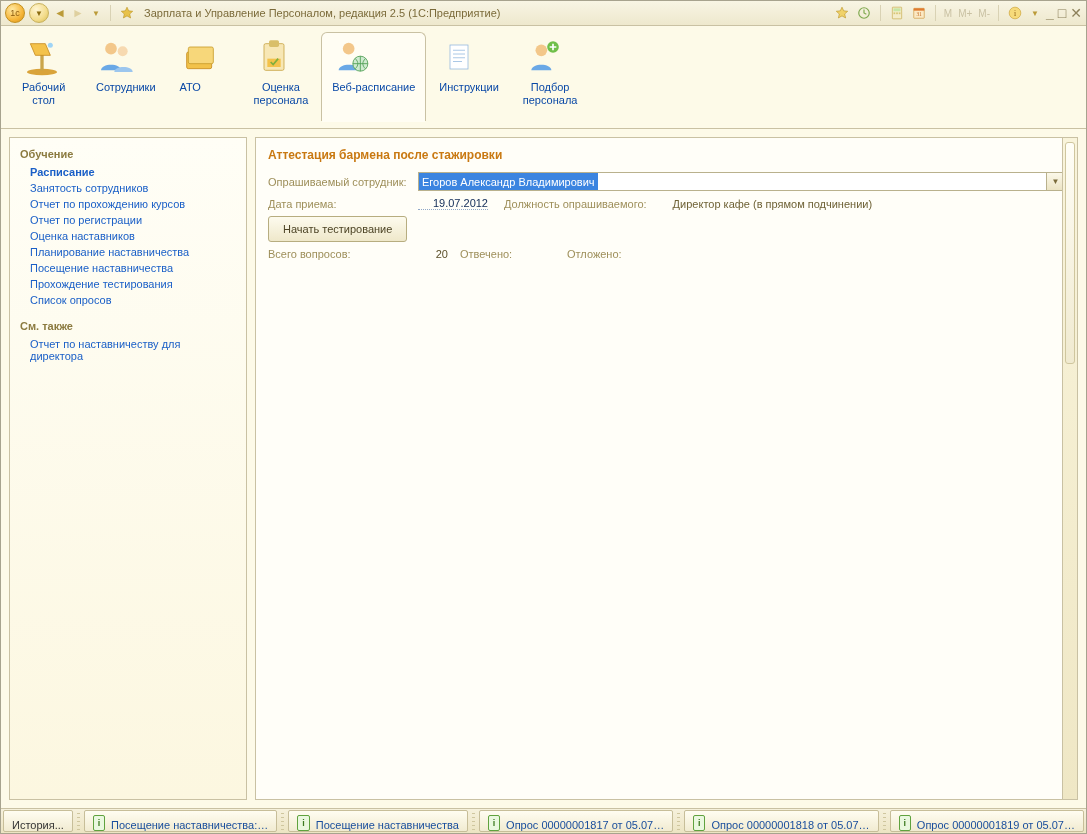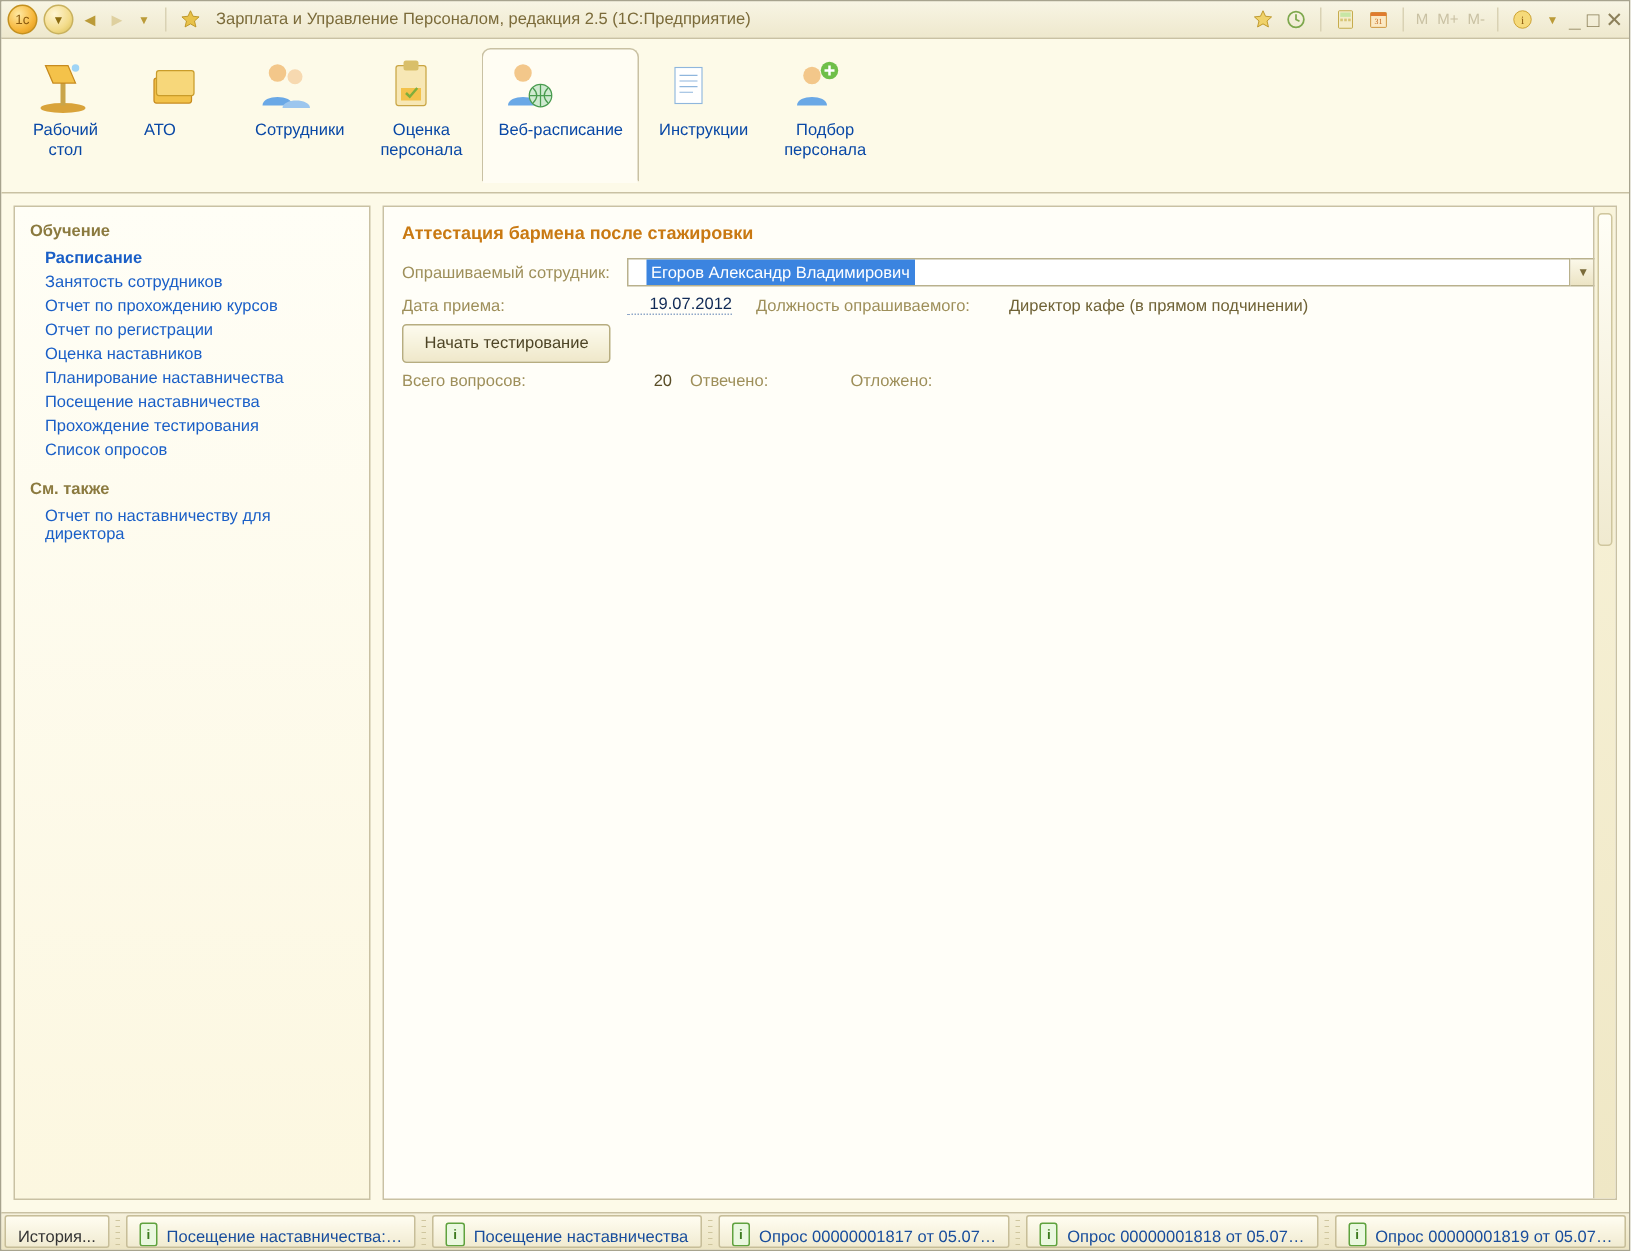"АТО" div.rtab { order: before "Сотрудники" -> after "Сотрудники" }
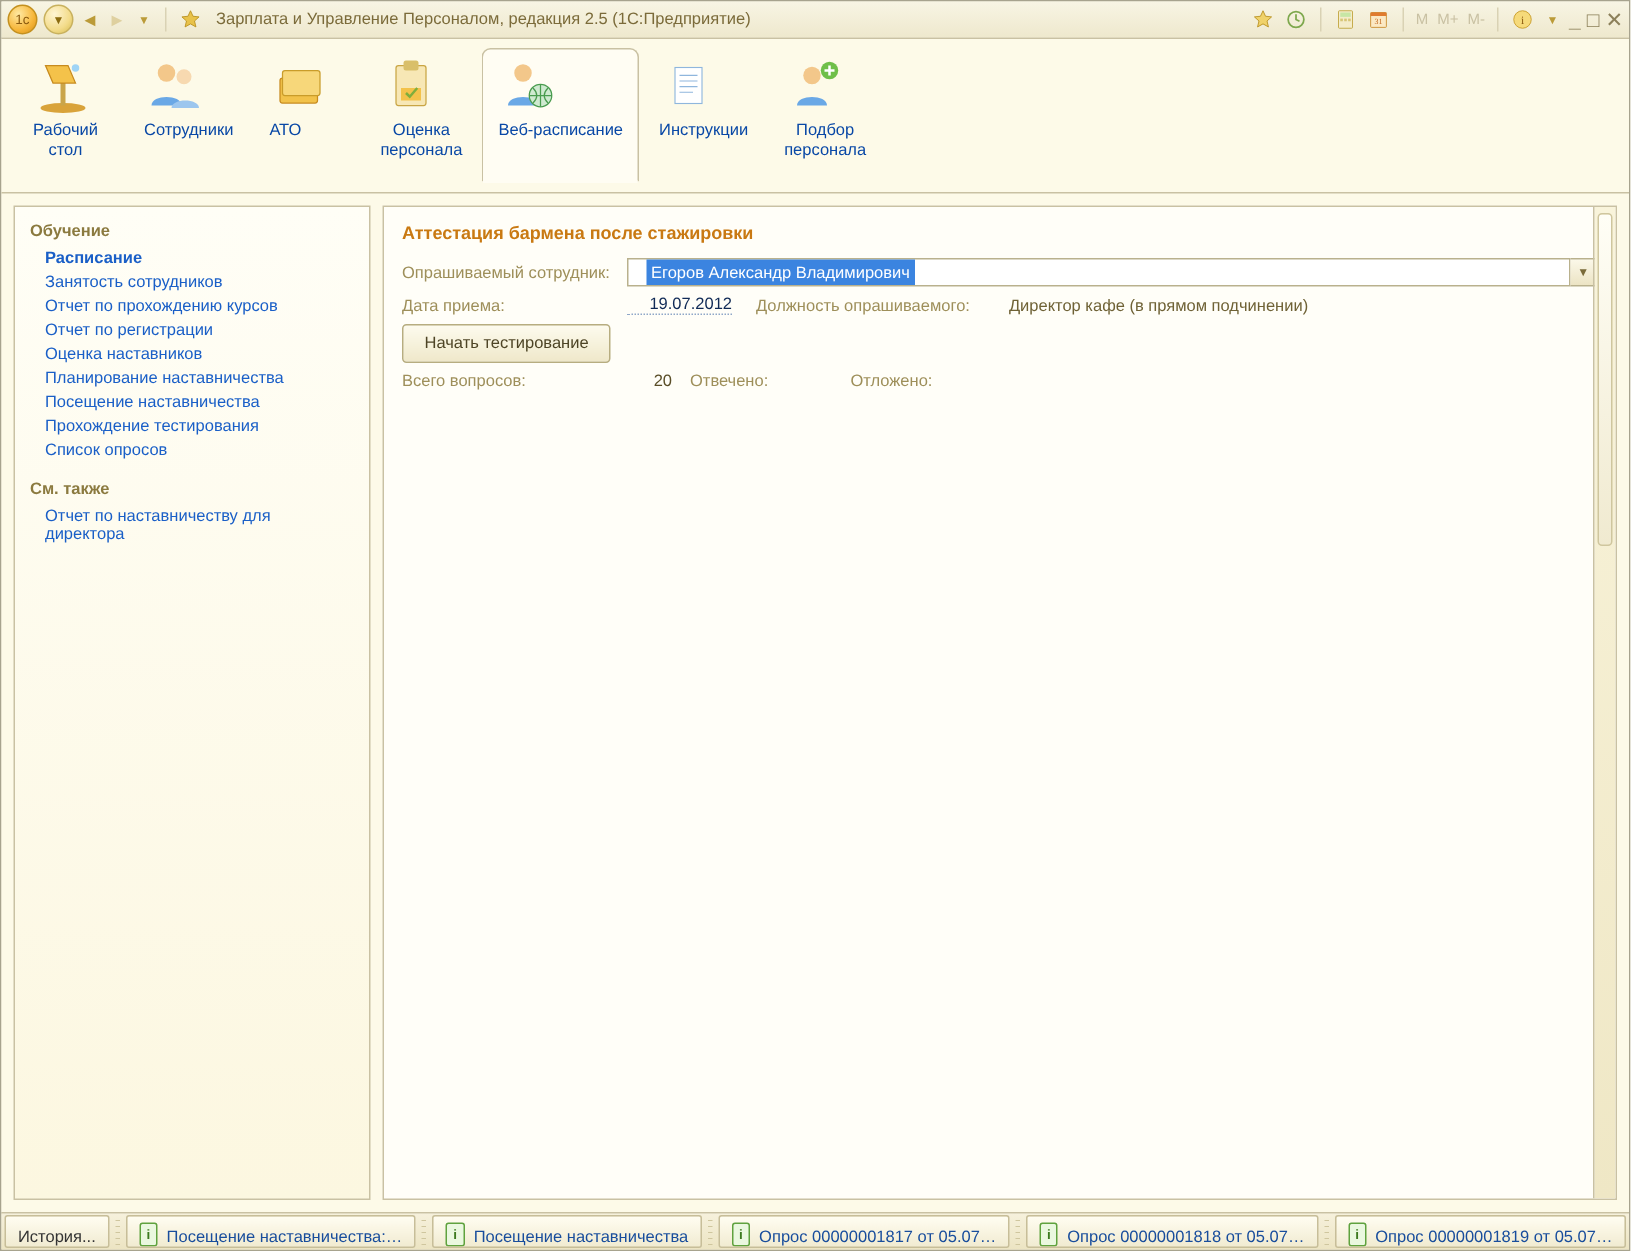"Егоров Александр Владимирович" .sel-overlay { left: 13px -> 1px }
